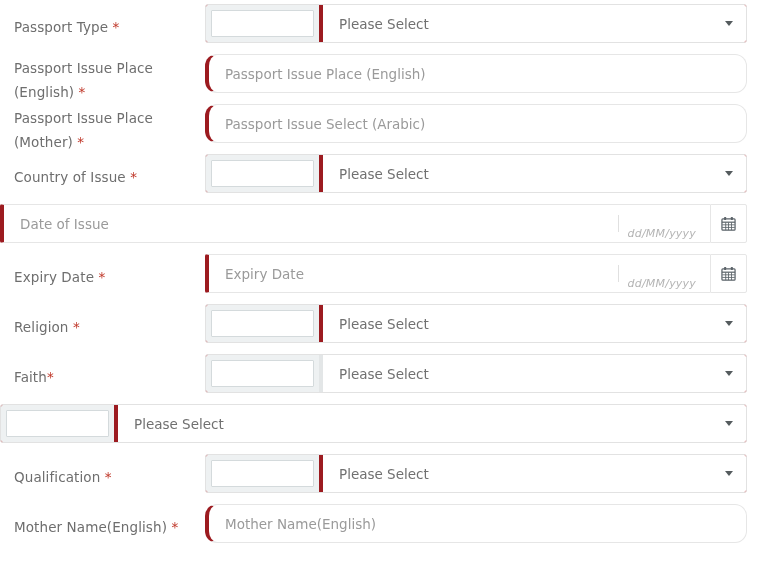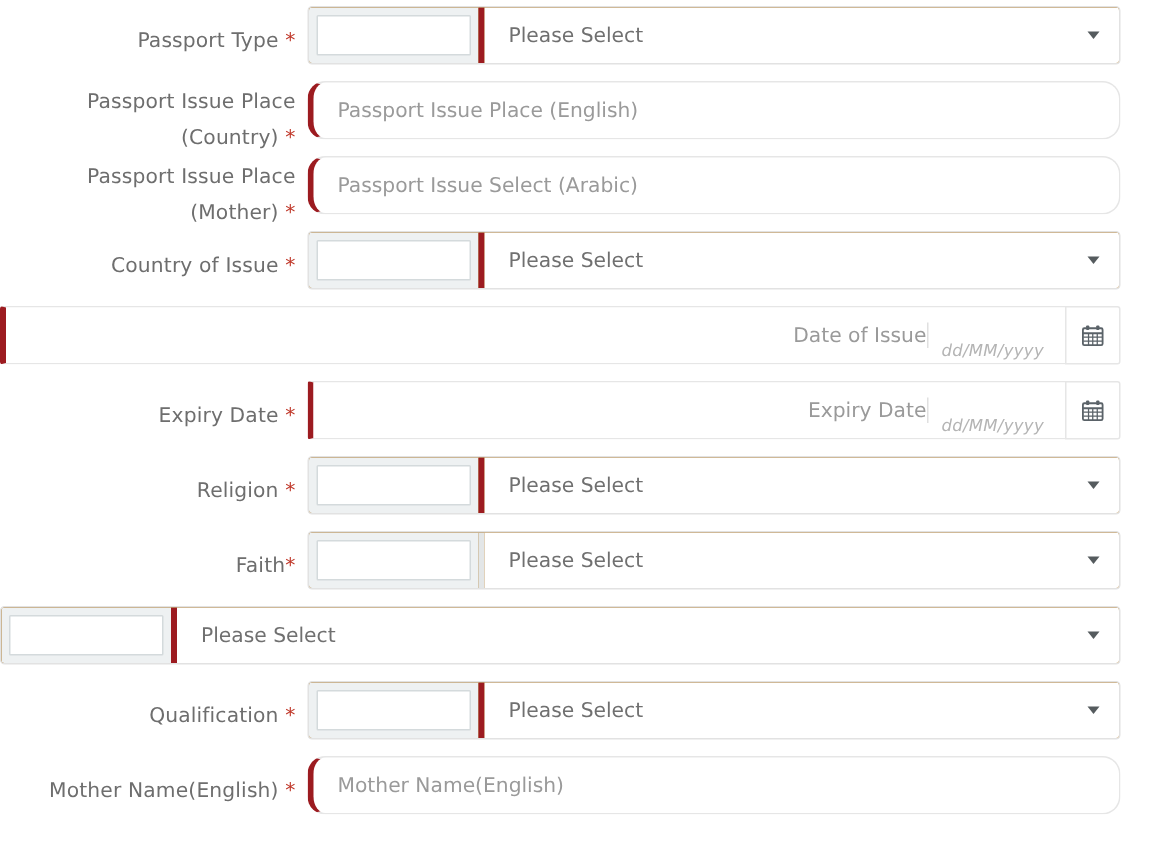"Passport Type *" .form { text-align: right -> none }
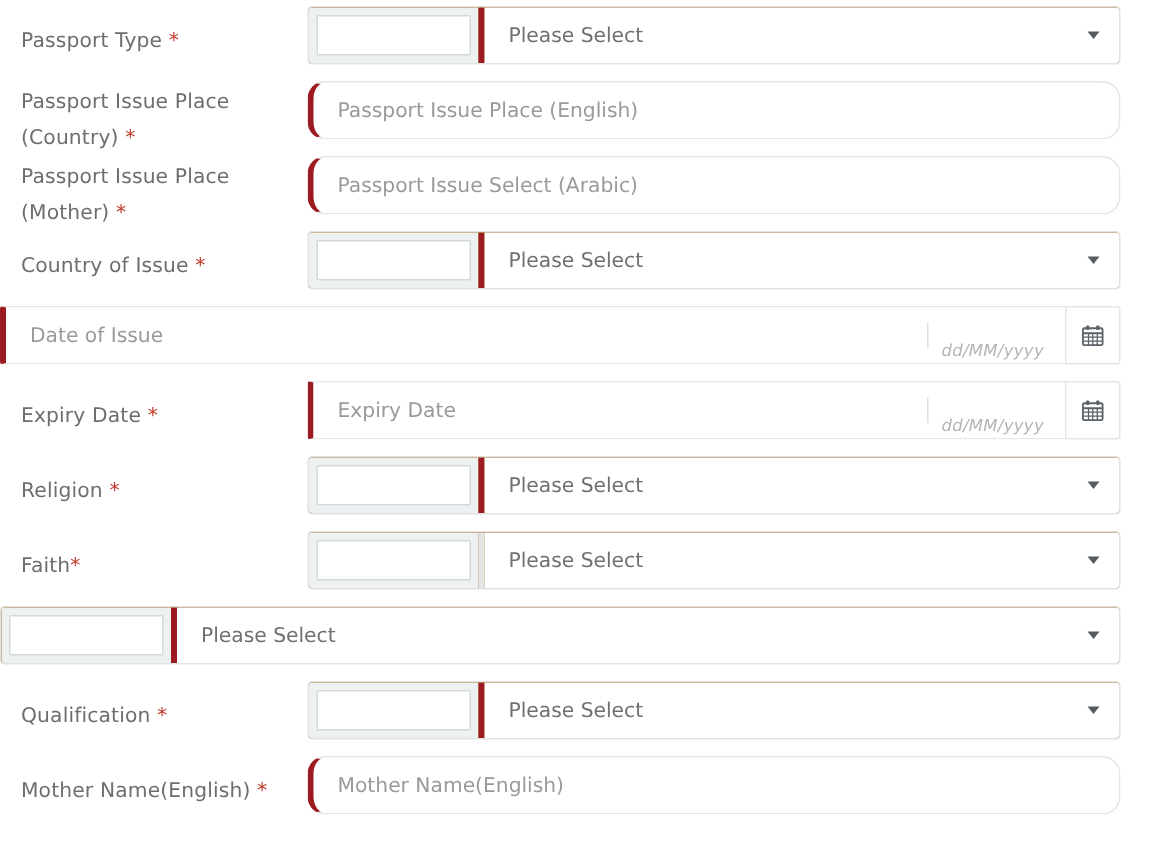"Please Select" .combo { background: #a16207 -> #b91c1c }
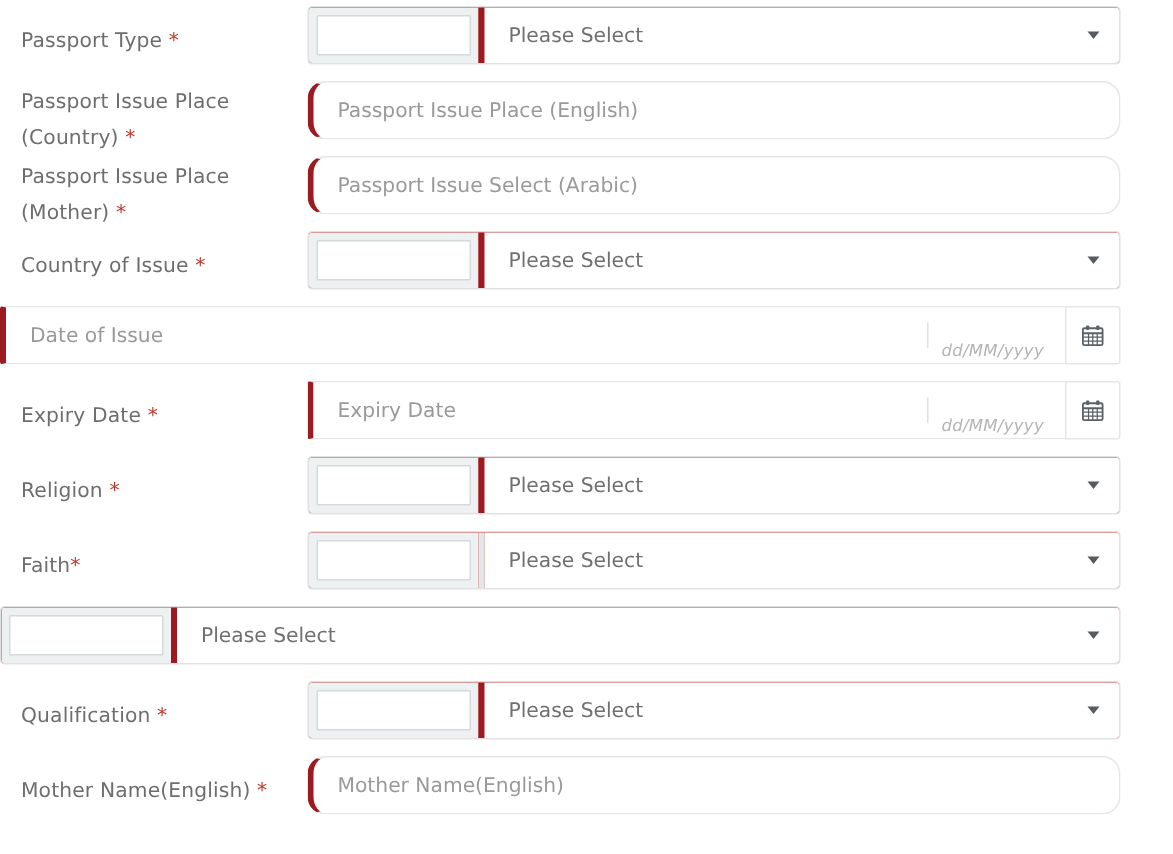"(Country)" span { text: Country -> English }
